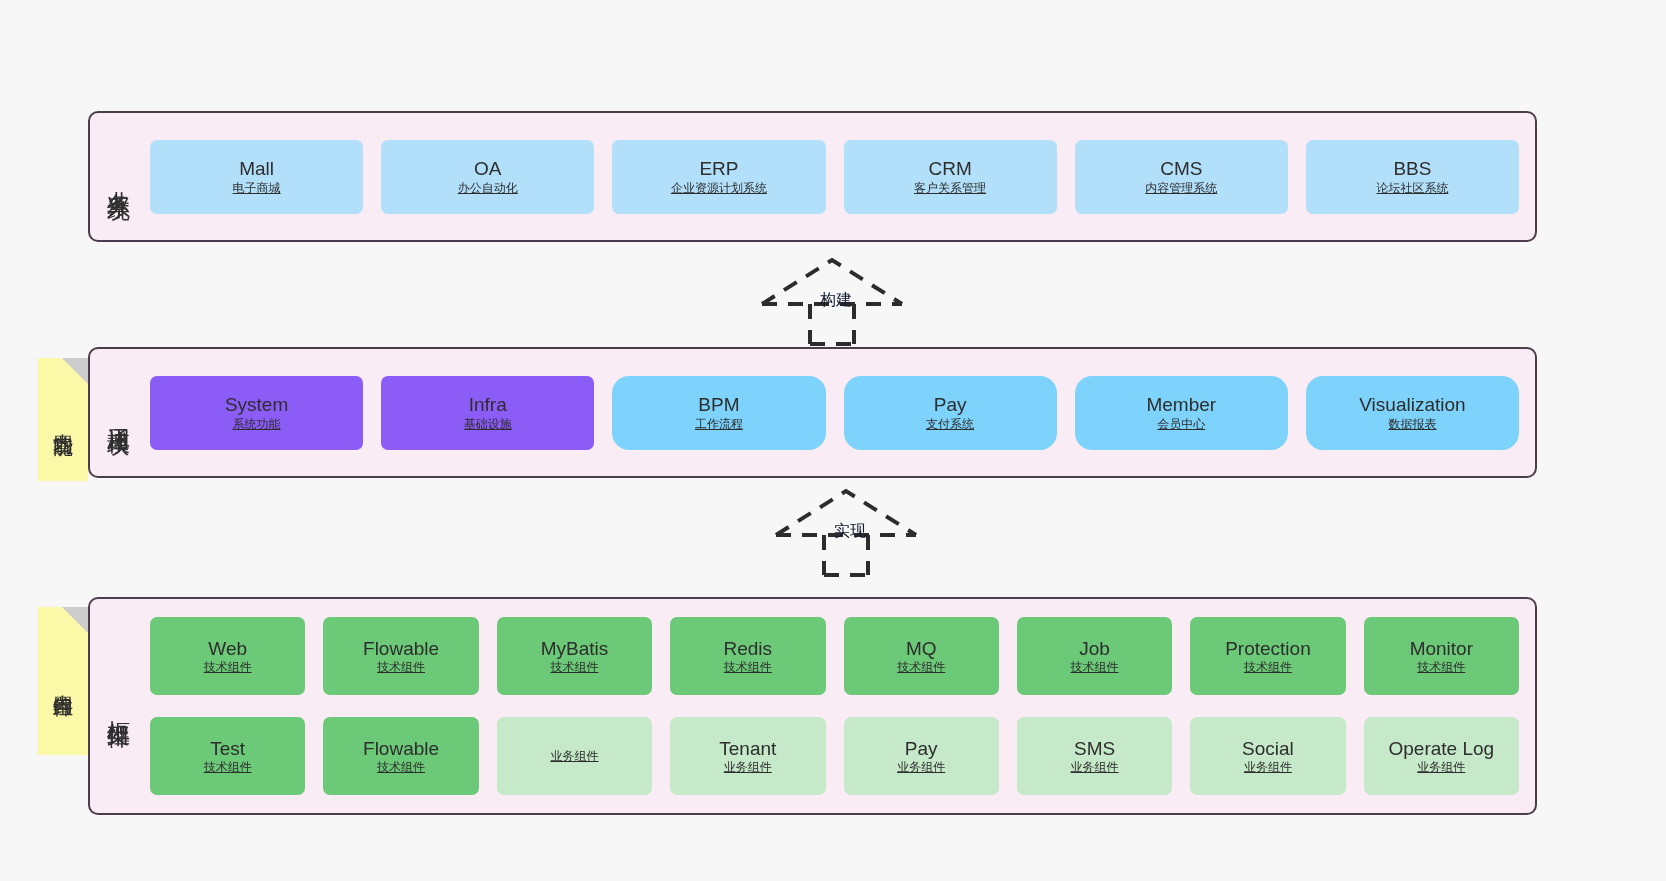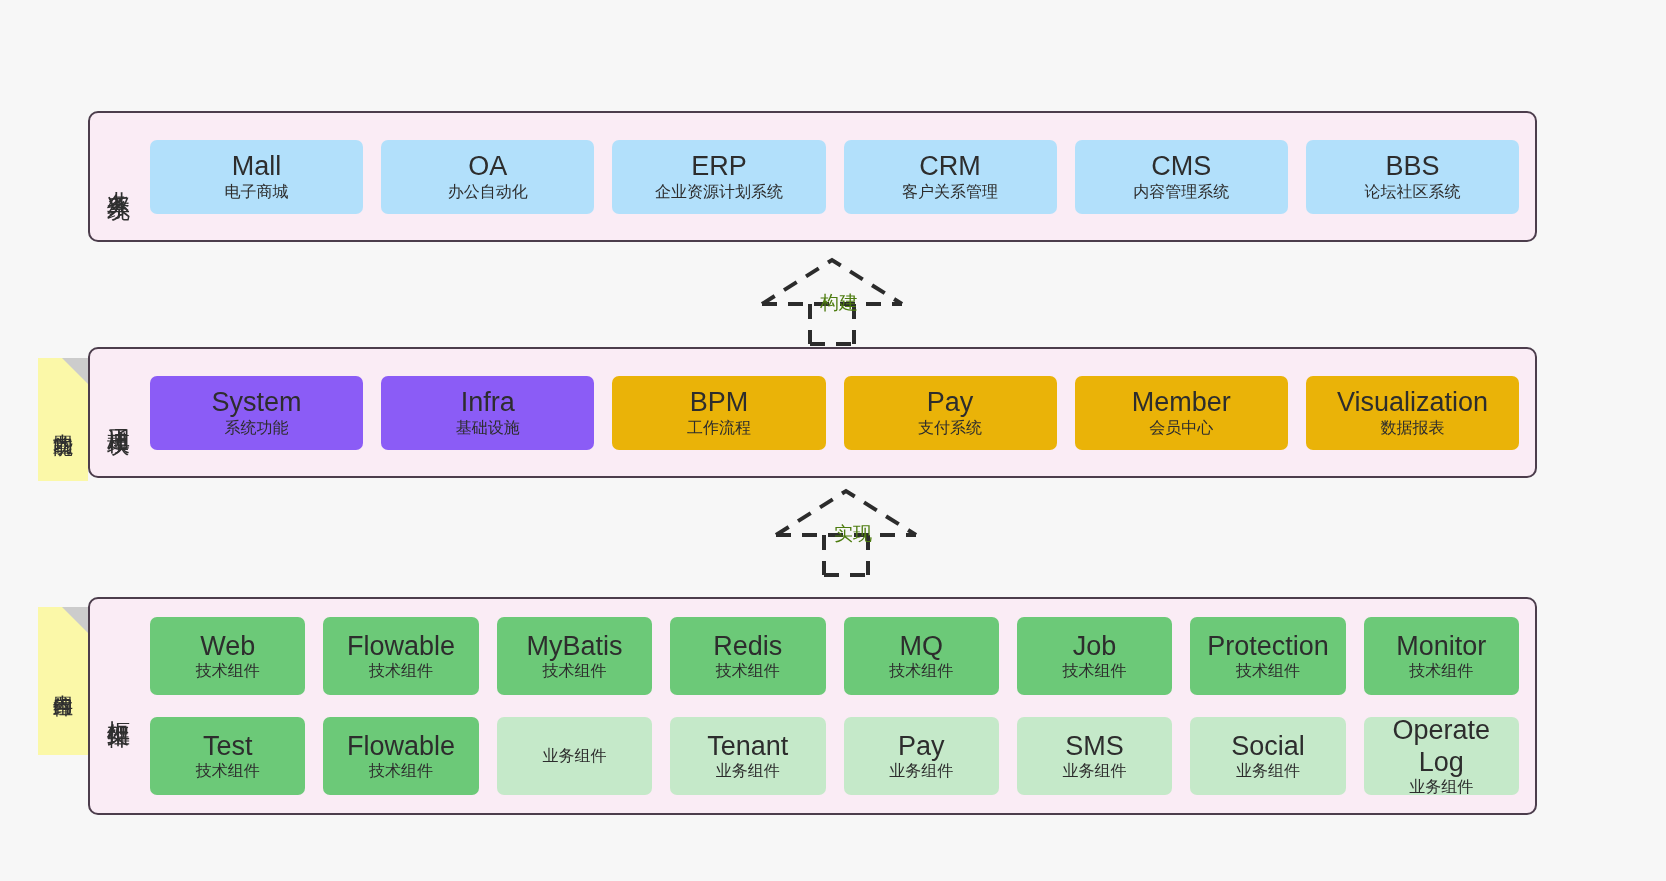"Mall" .box .t1 { font-size: 27px -> 19px }
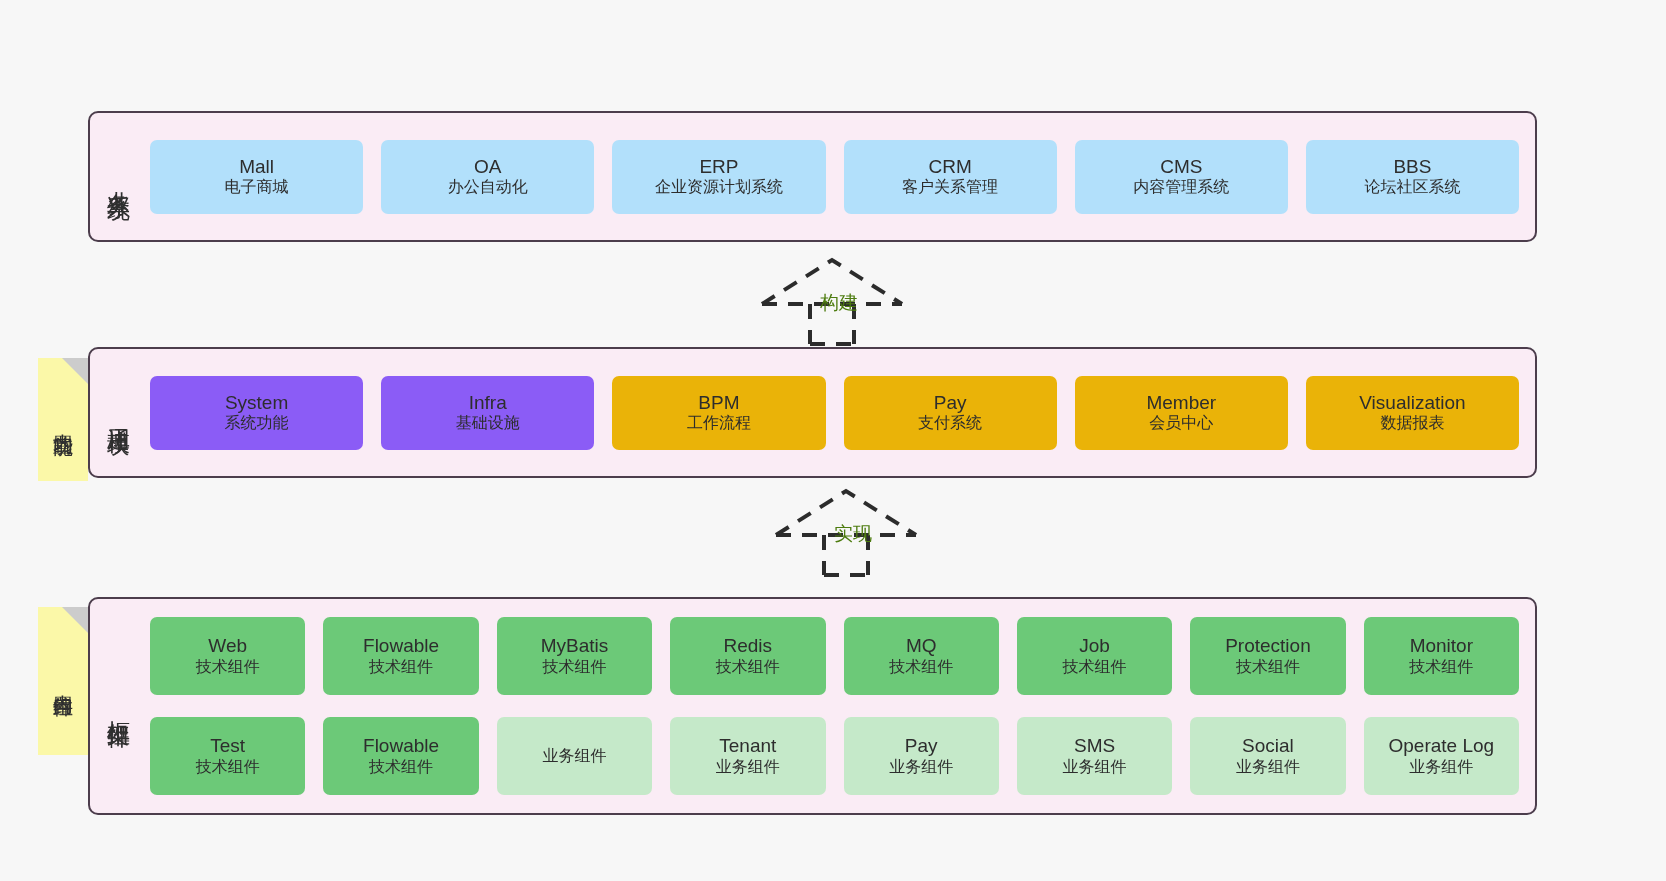"电子商城" .box .t2 { font-size: 16px -> 12px; text-decoration: none -> underline }
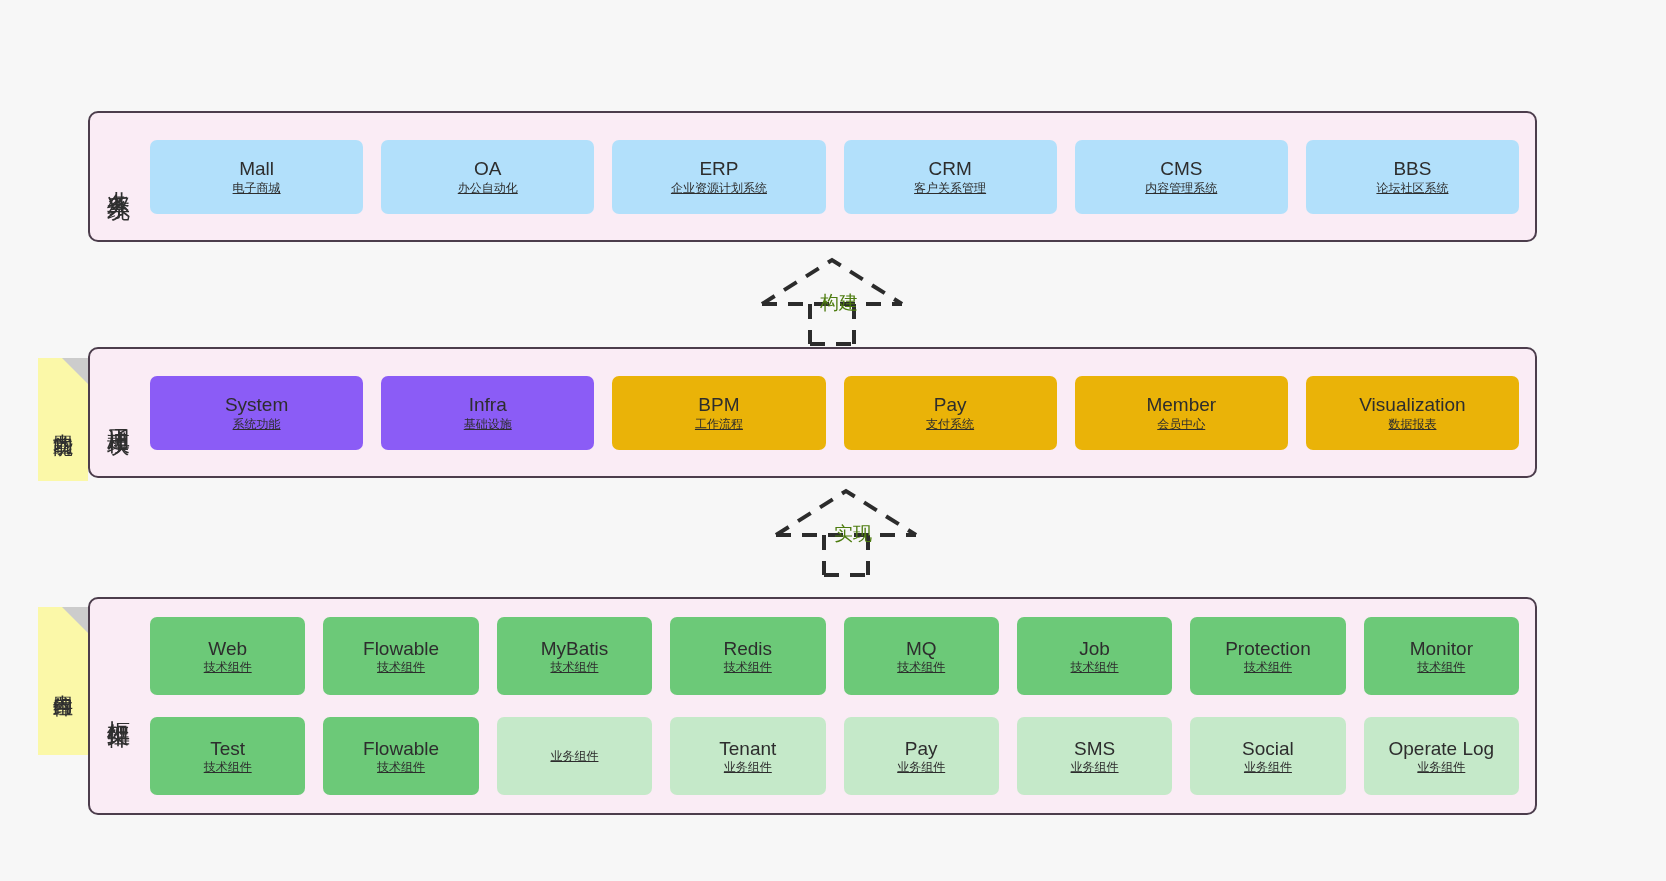"构建" .arrow-label { color: #4d7c0f -> #0f172a; font-size: 19px -> 16px }
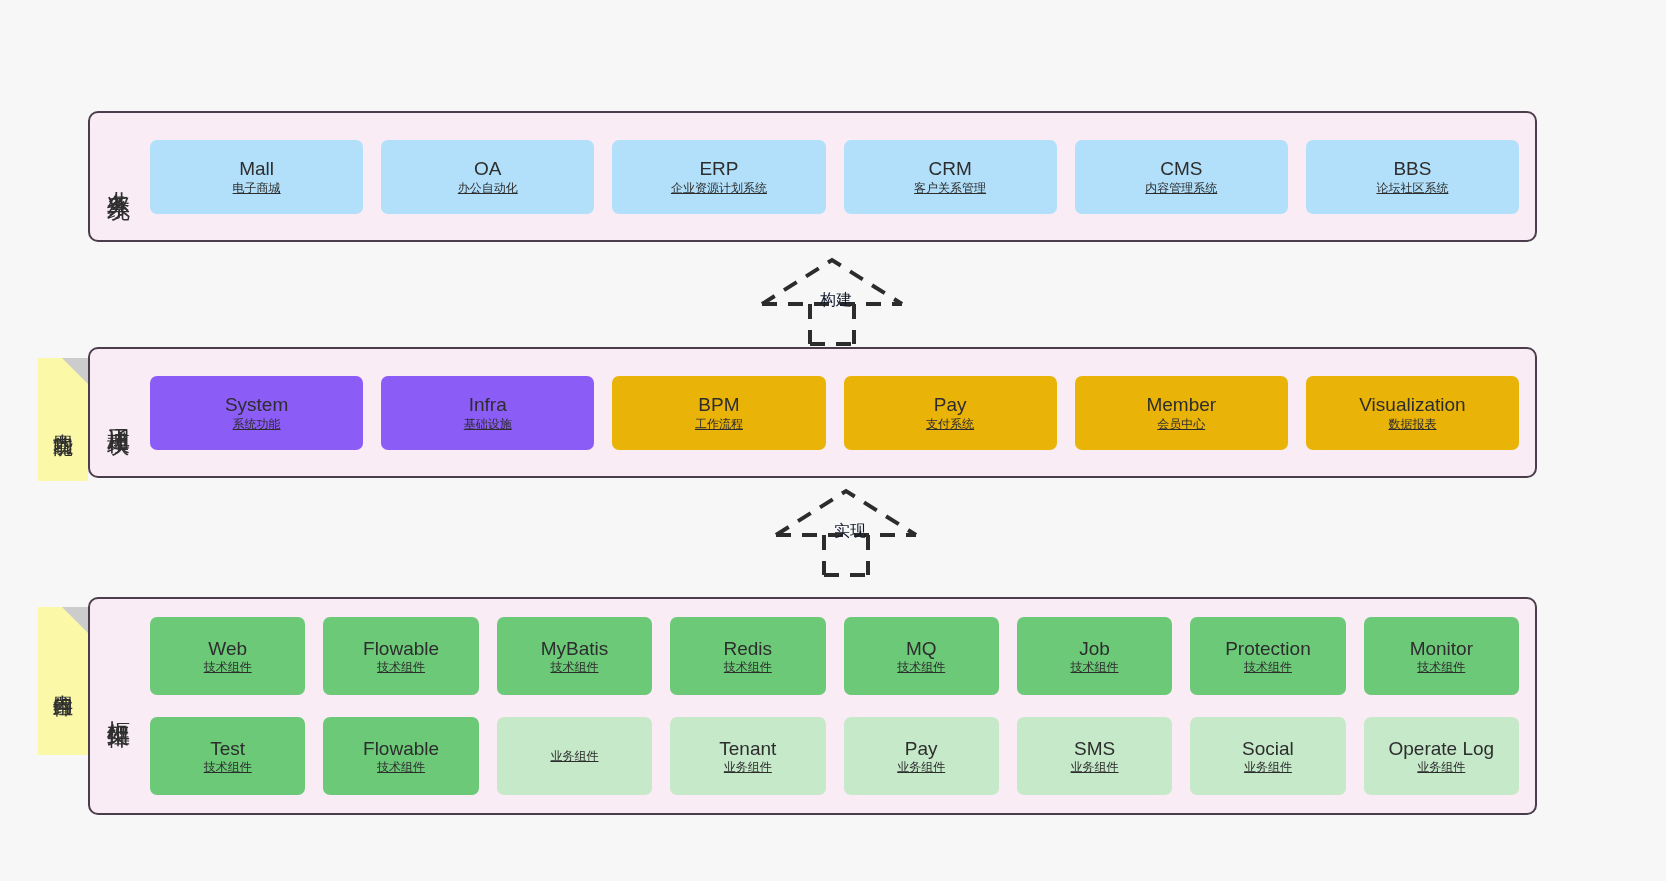"BPM" .pink { background: #eab308 -> #7dd3fc; border-radius: none -> 17px }
